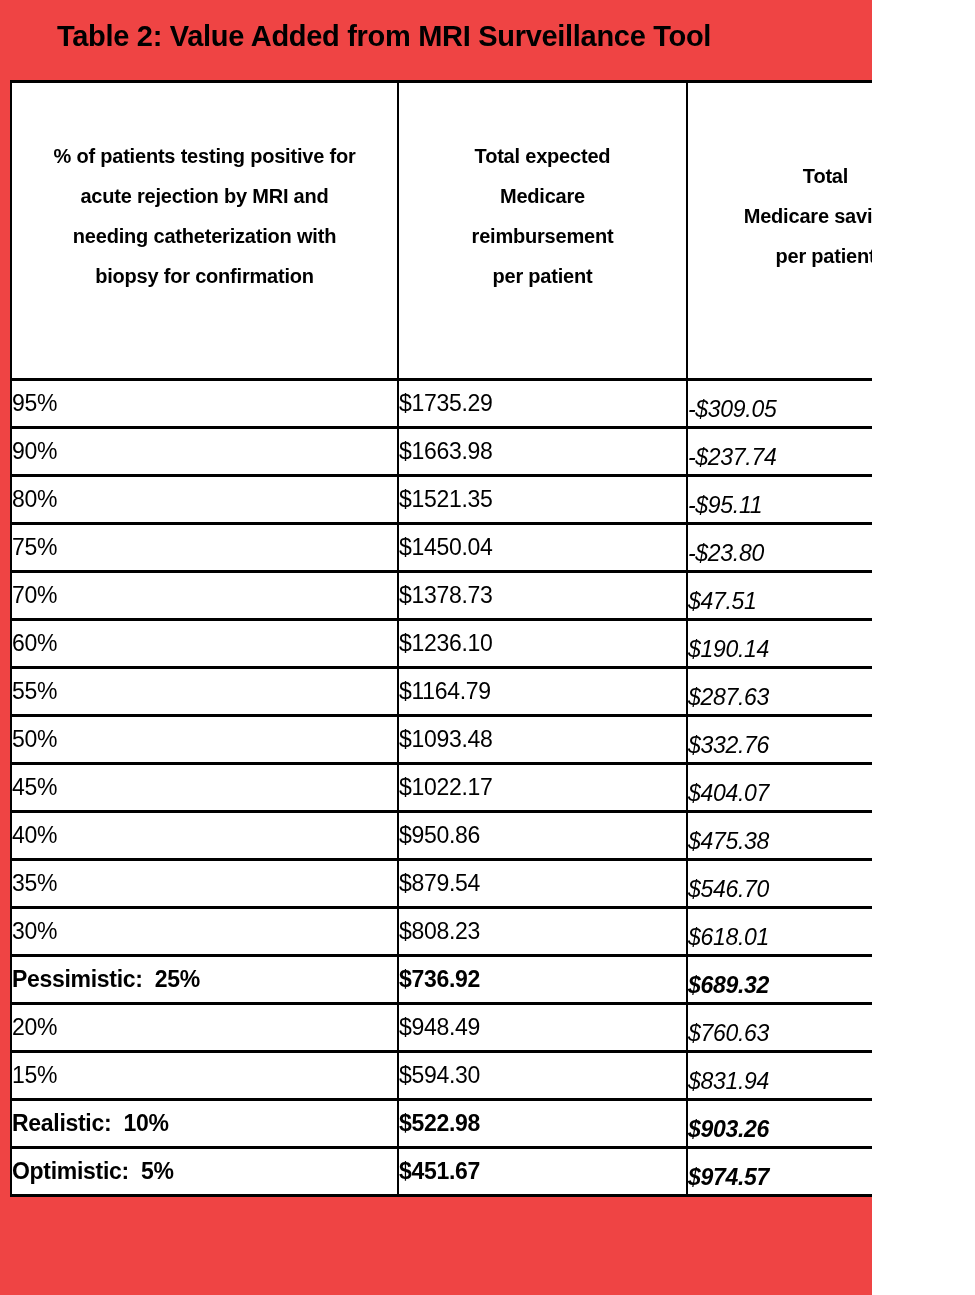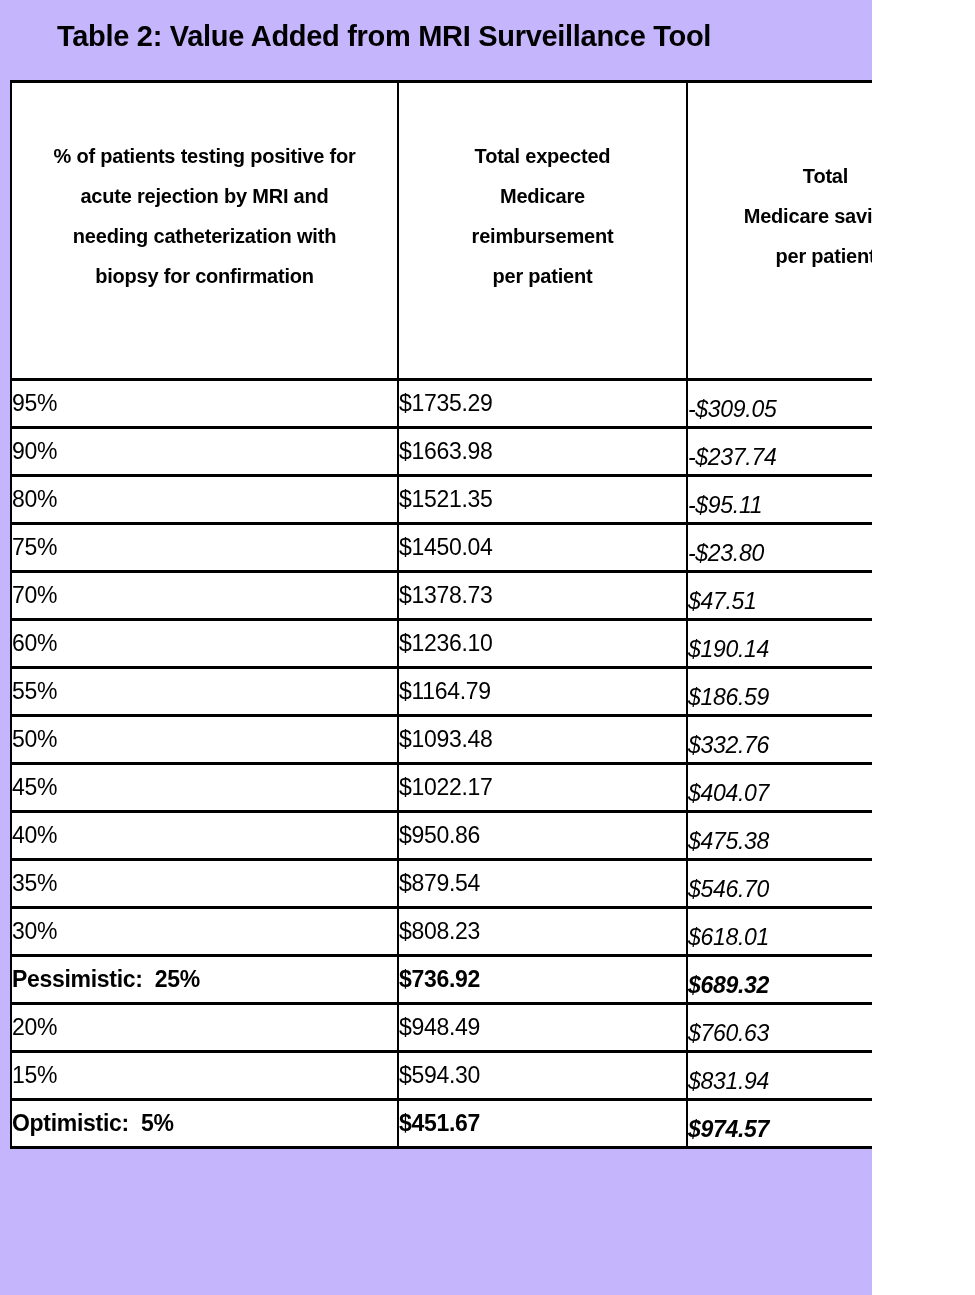"Table 2: Value Added from" .page { background: #c4b5fd -> #ef4444 }
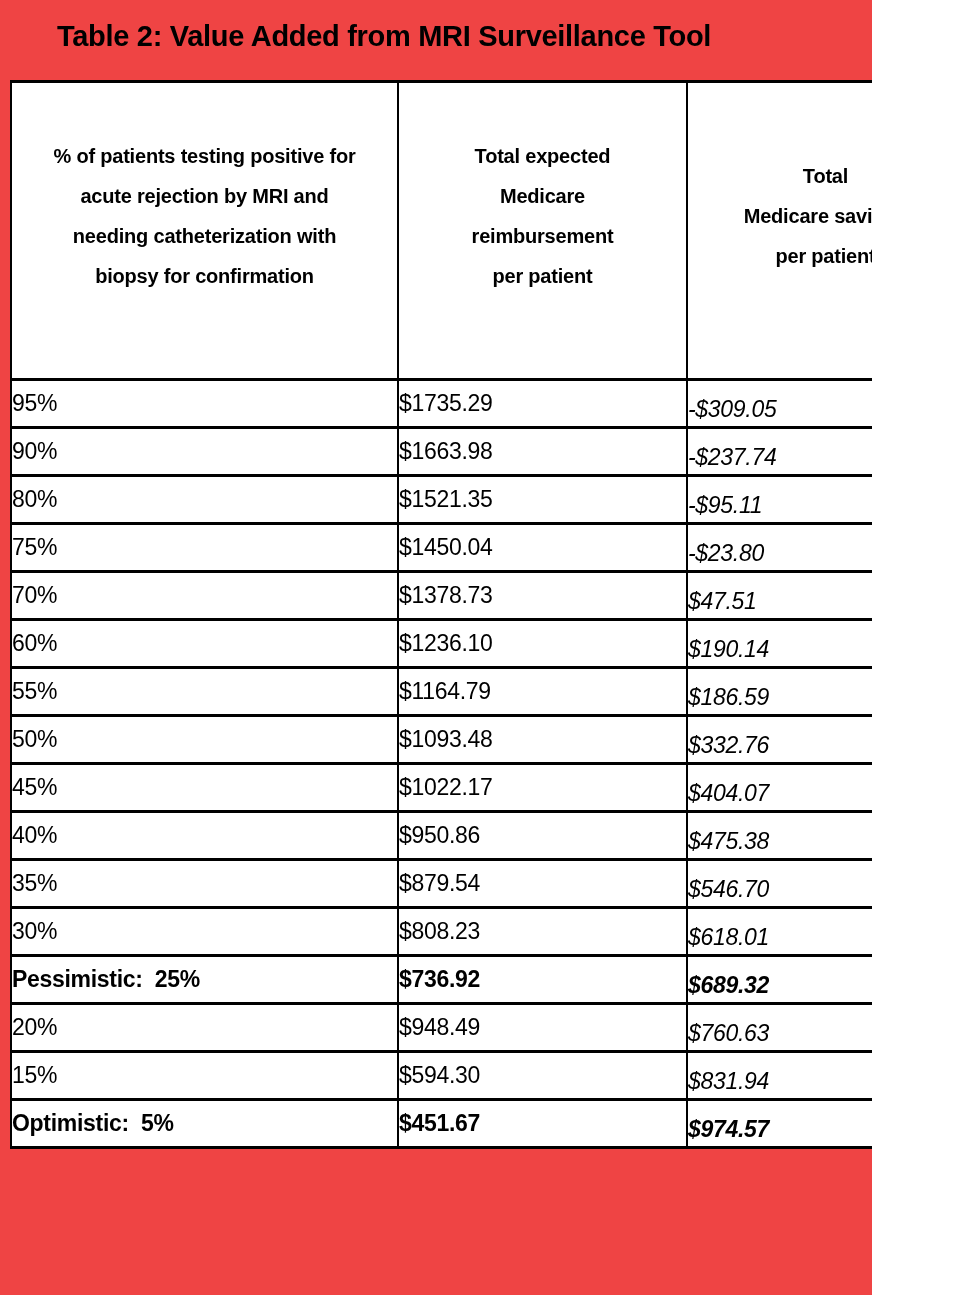"$186.59" td.cell-save { text: $186.59 -> $287.63 }
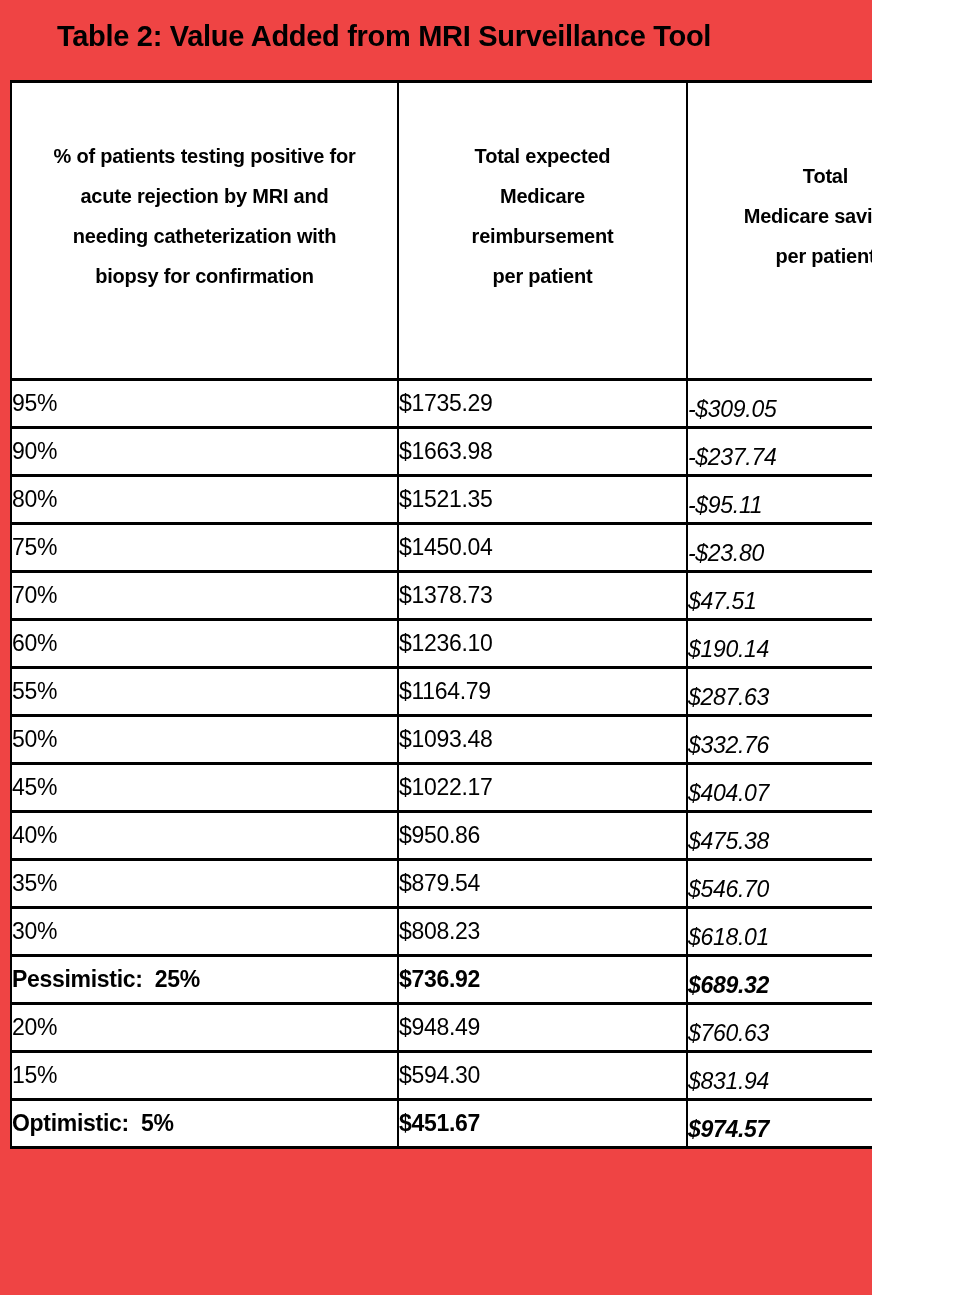"Realistic: 10%" tr.emphasis { html: none -> <tr> <td>Realistic: 10%</td> <td>$522.98</td> <td>$903.26</td> </tr> }
